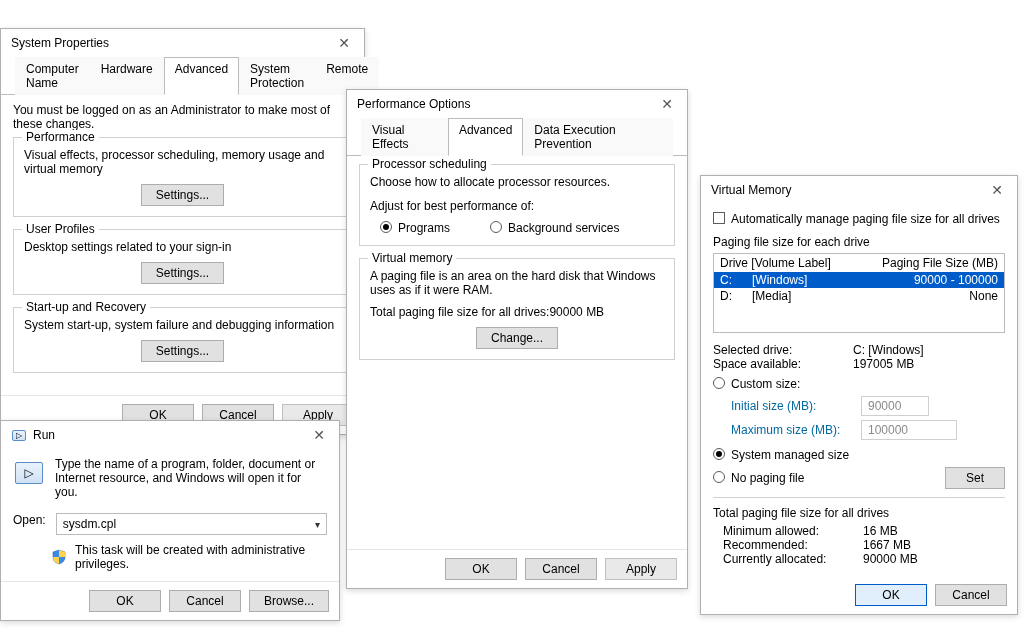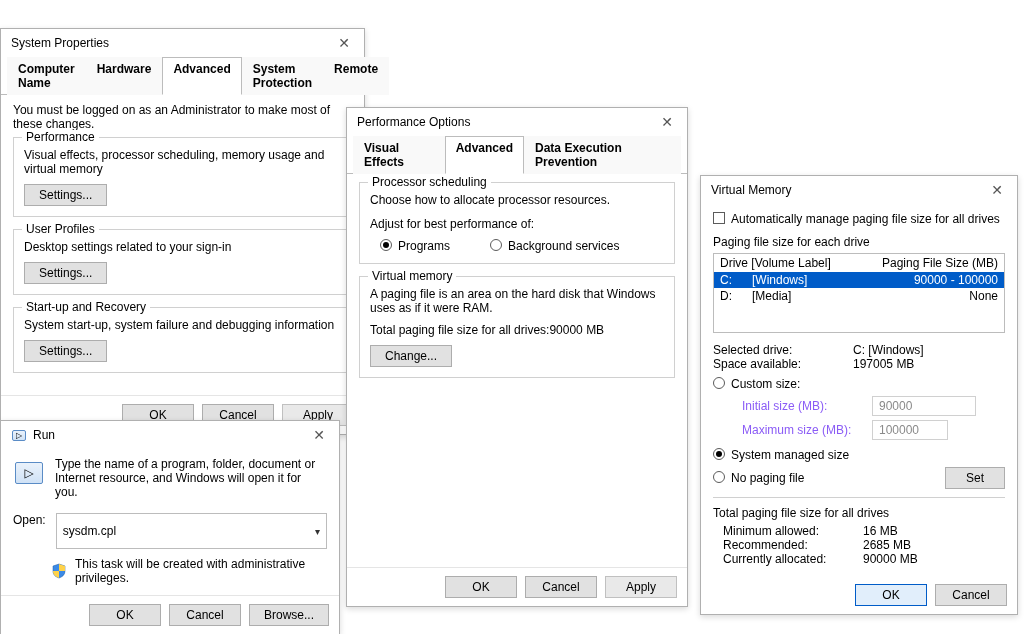"Computer Name" .tabs { font-weight: bold -> none; padding: 0 6px -> 0 14px }
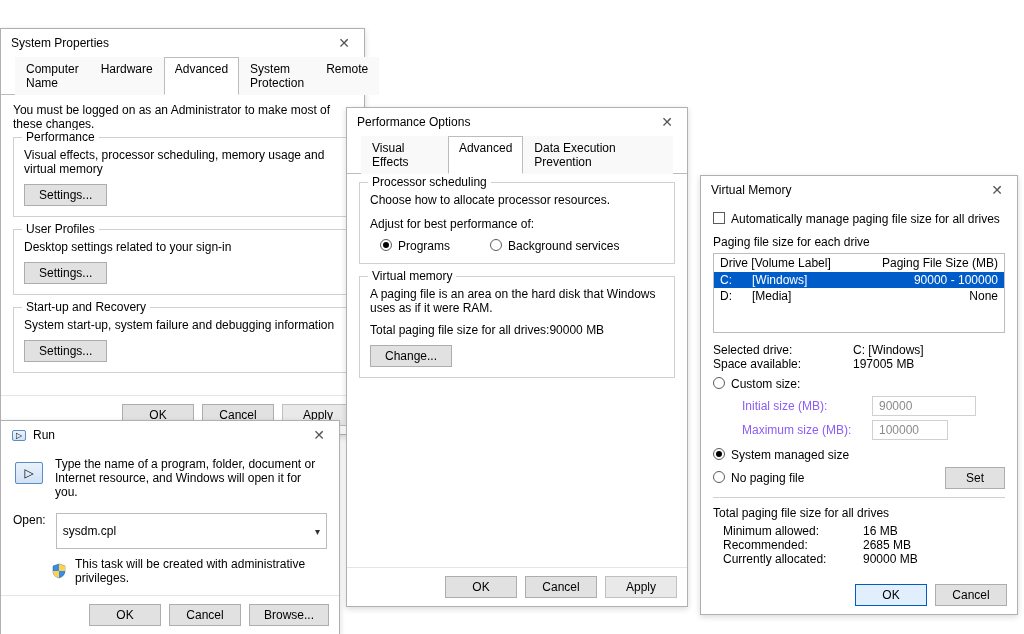"Performance Options" div.window { top: 107px -> 89px }
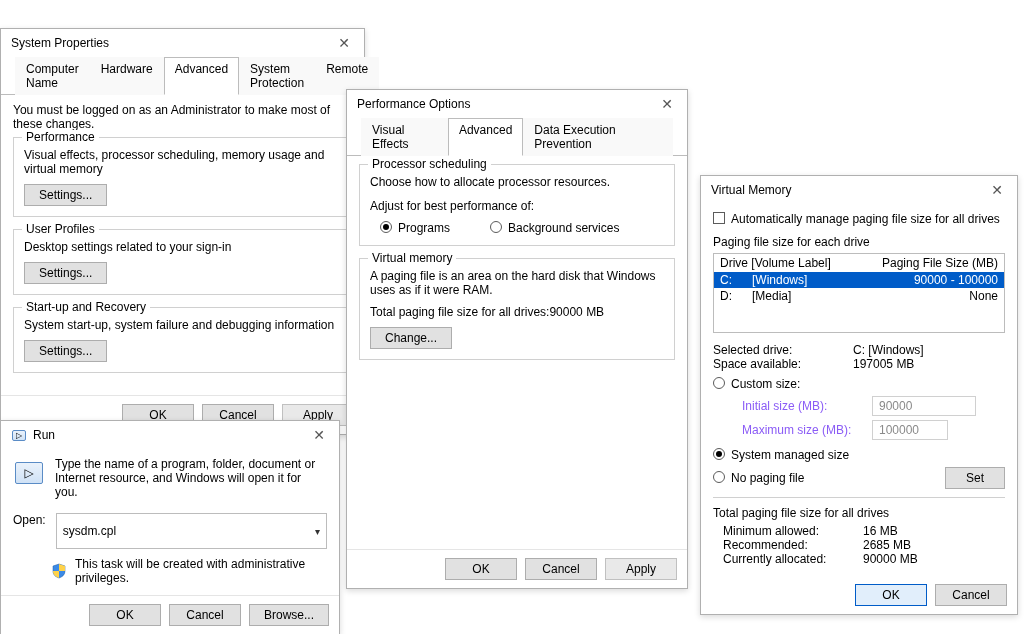"Settings..." .right { justify-content: flex-start -> center }
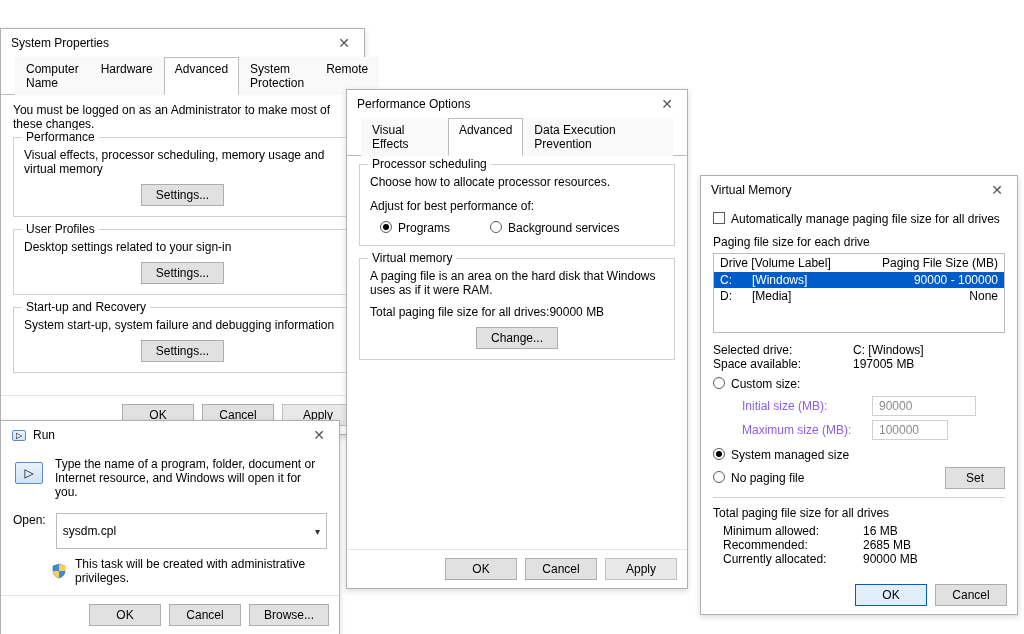"Initial size (MB):" .lbl-dis { color: #8b5cf6 -> #0369a1; margin-left: 11px -> none }
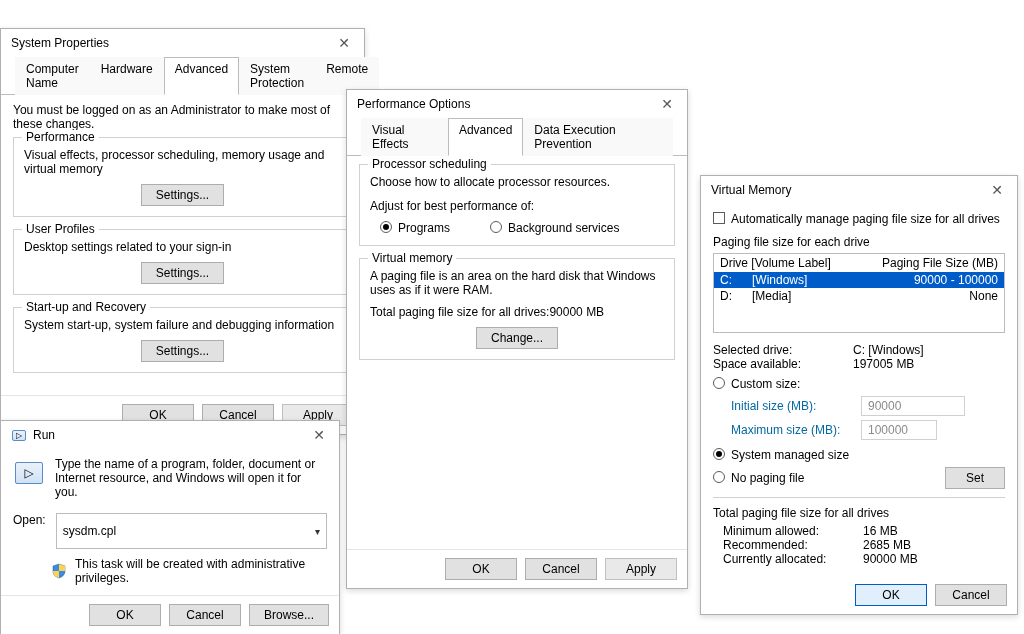"90000" span.input { width: 104px -> 68px }
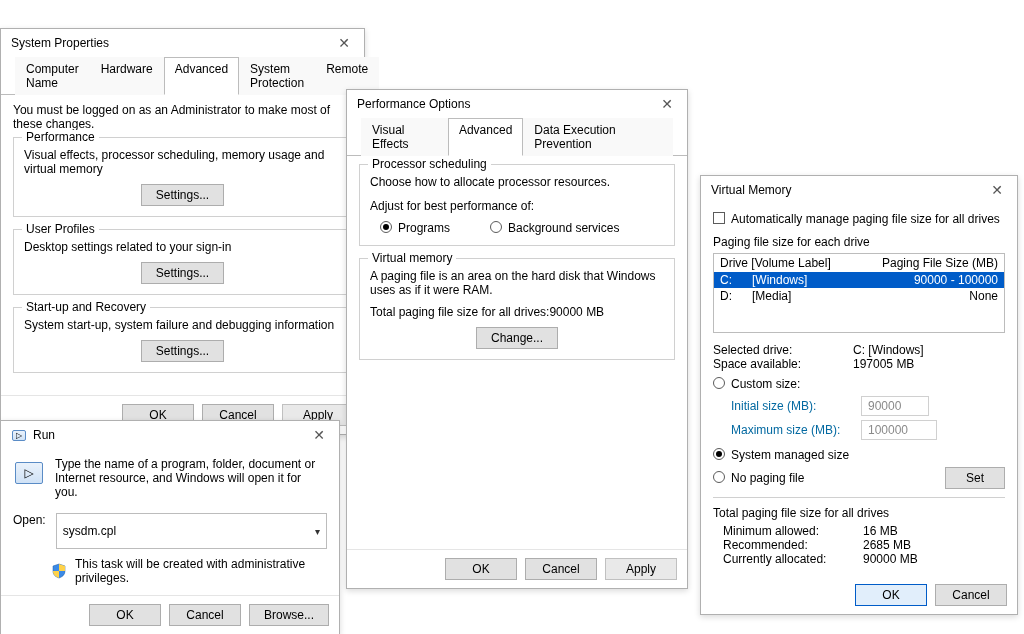"100000" span.input { width: 76px -> 96px }
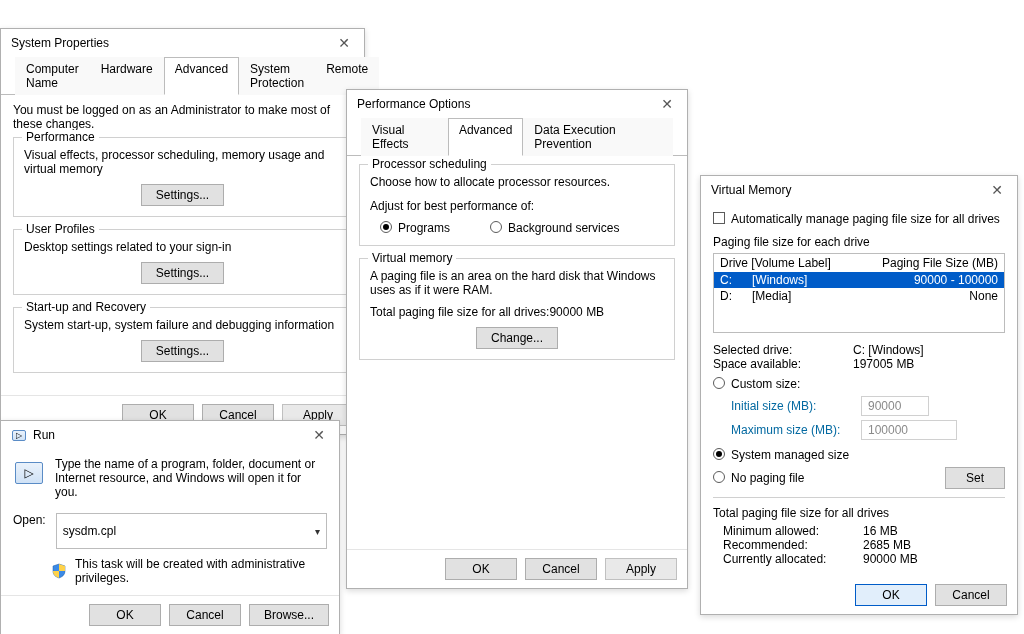"sysdm.cpl" .combo { height: 36px -> 22px }
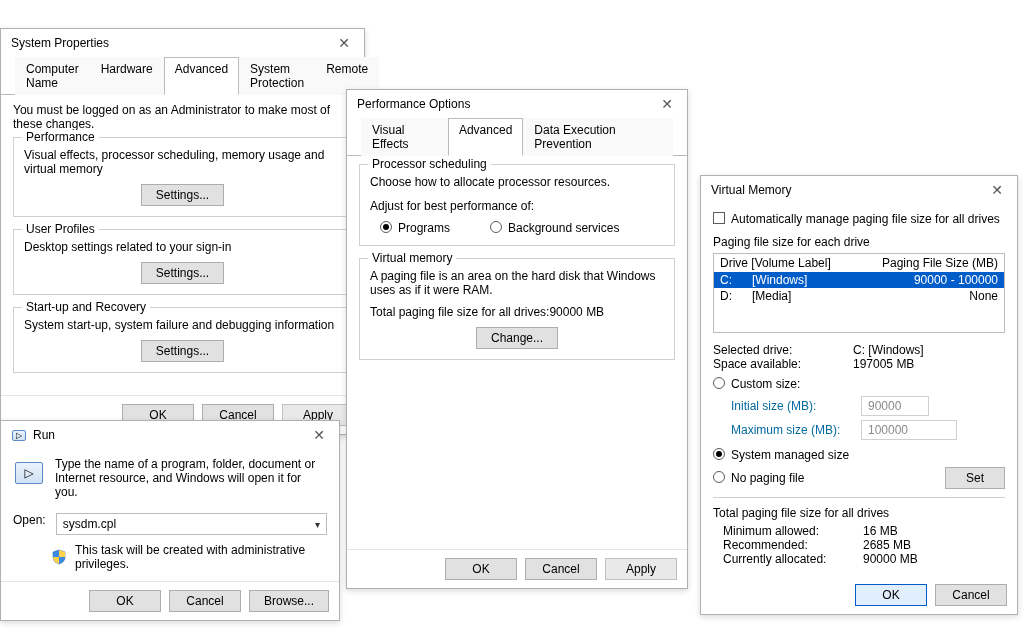"2685 MB" span { text: 2685 -> 1667 }
